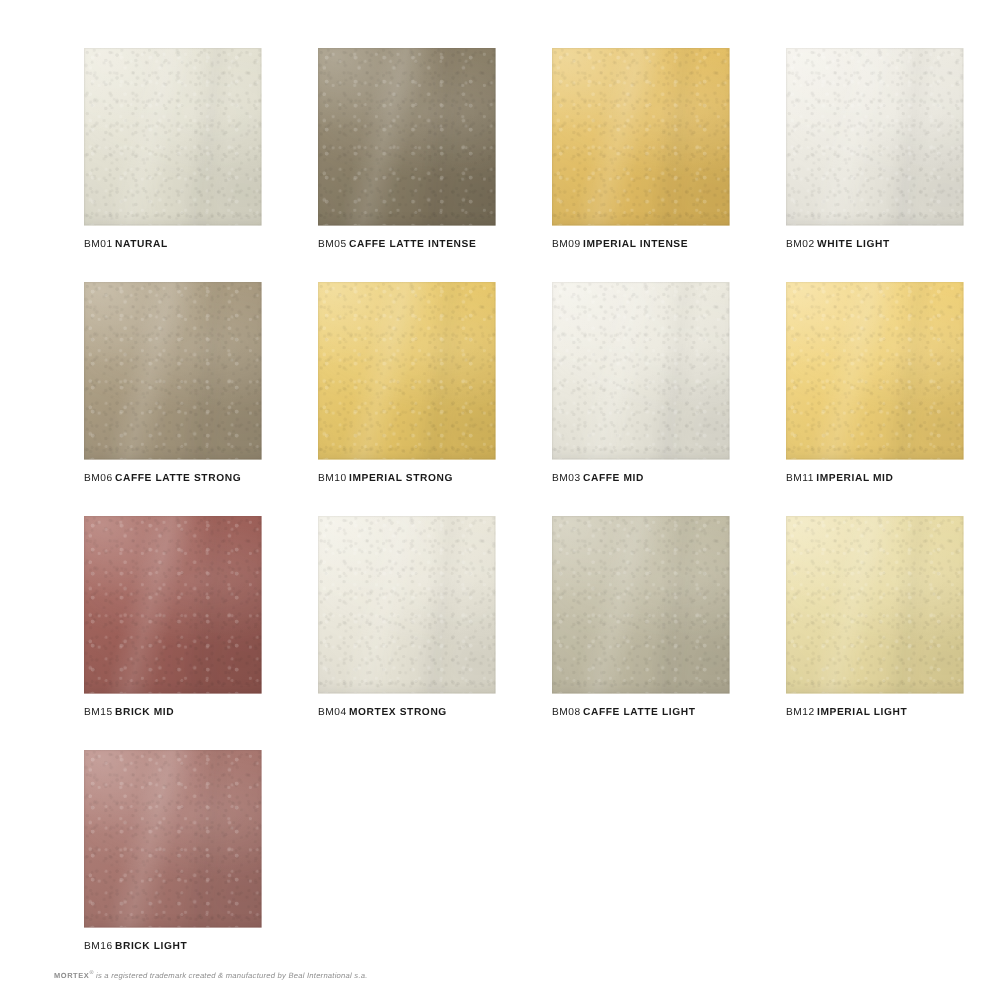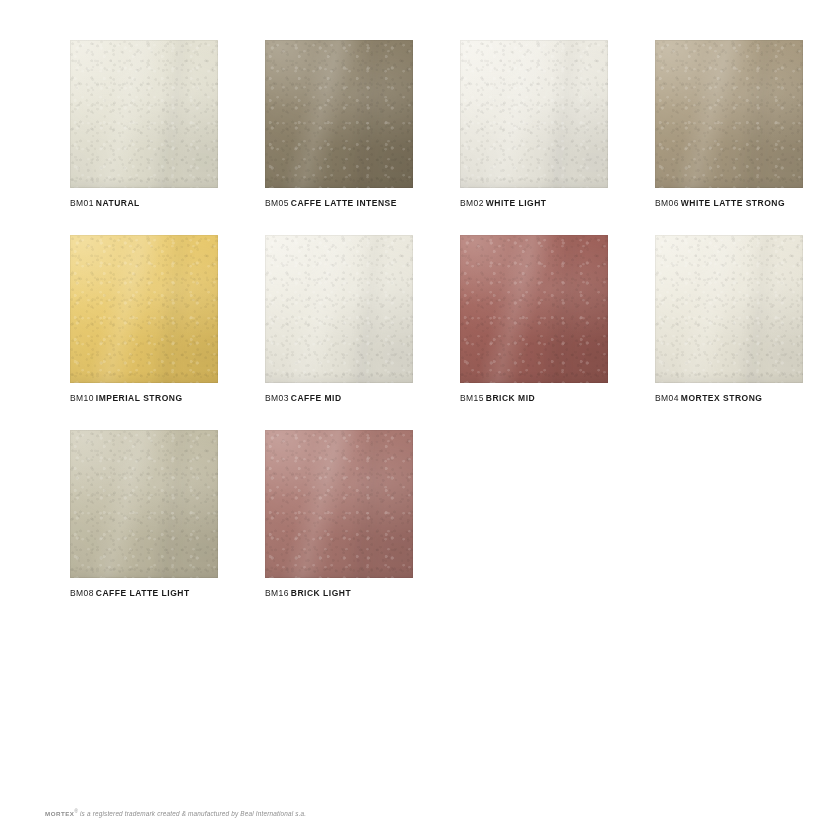"BM09 IMPERIAL INTENSE" div.swatch-cell { html: none -> <div> <div> <div></div> <div></div> <div></div> <div></div> <div></div> </div> <div><span>BM09</span><span>IMPERIAL INTENSE</span></div> </div> }
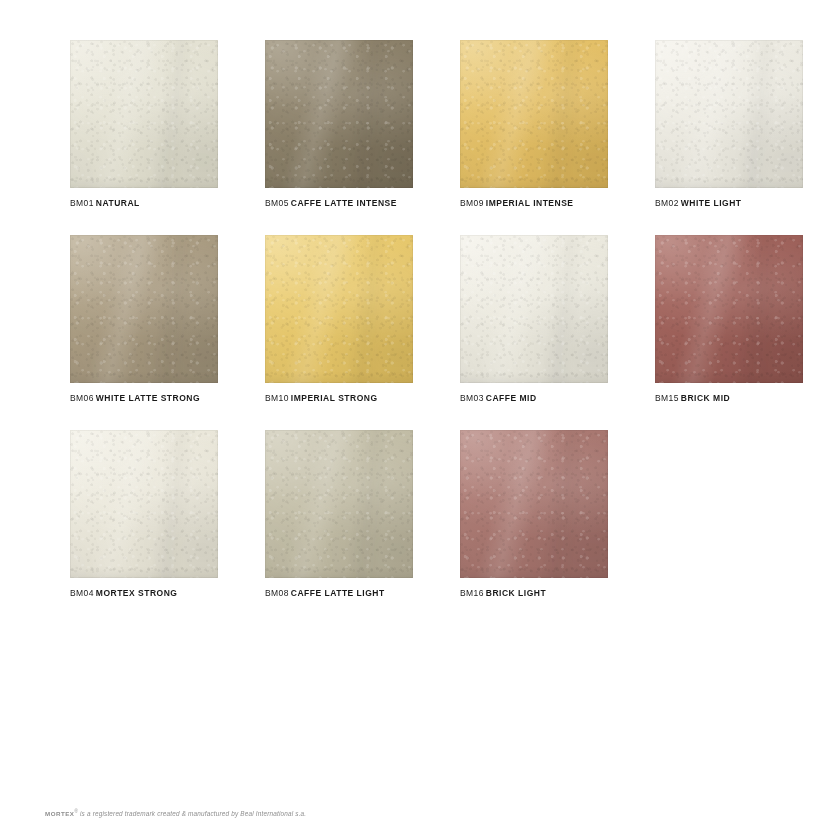"WHITE LATTE STRONG" span.swatch-name { text: WHITE -> CAFFE }
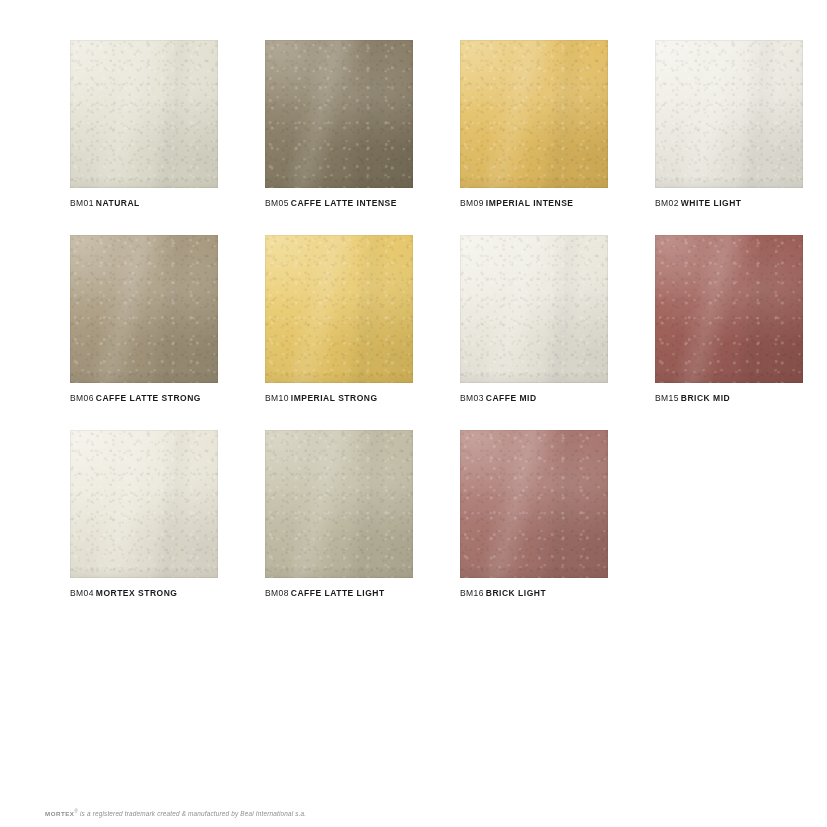"BM11 IMPERIAL MID" div.swatch-cell { html: none -> <div> <div> <div></div> <div></div> <div></div> <div></div> <div></div> </div> <div><span>BM11</span><span>IMPERIAL MID</span></div> </div> }
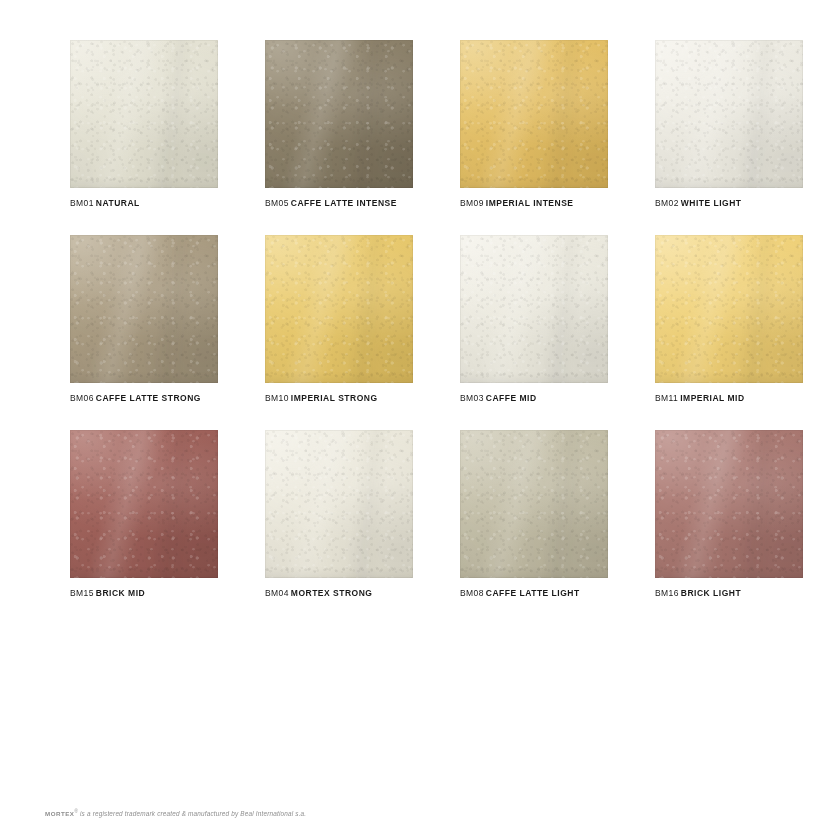"BM12 IMPERIAL LIGHT" div.swatch-cell { html: none -> <div> <div> <div></div> <div></div> <div></div> <div></div> <div></div> </div> <div><span>BM12</span><span>IMPERIAL LIGHT</span></div> </div> }
